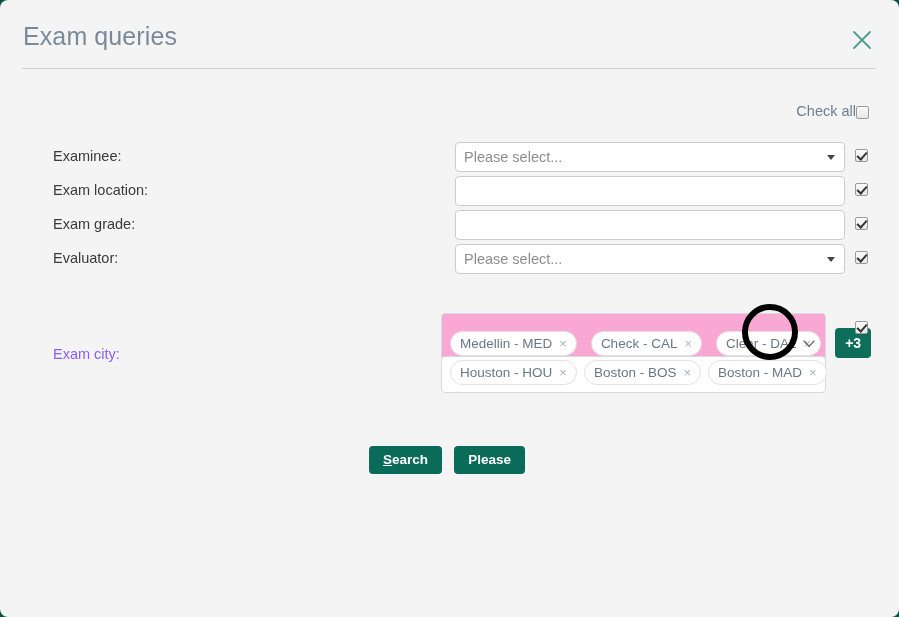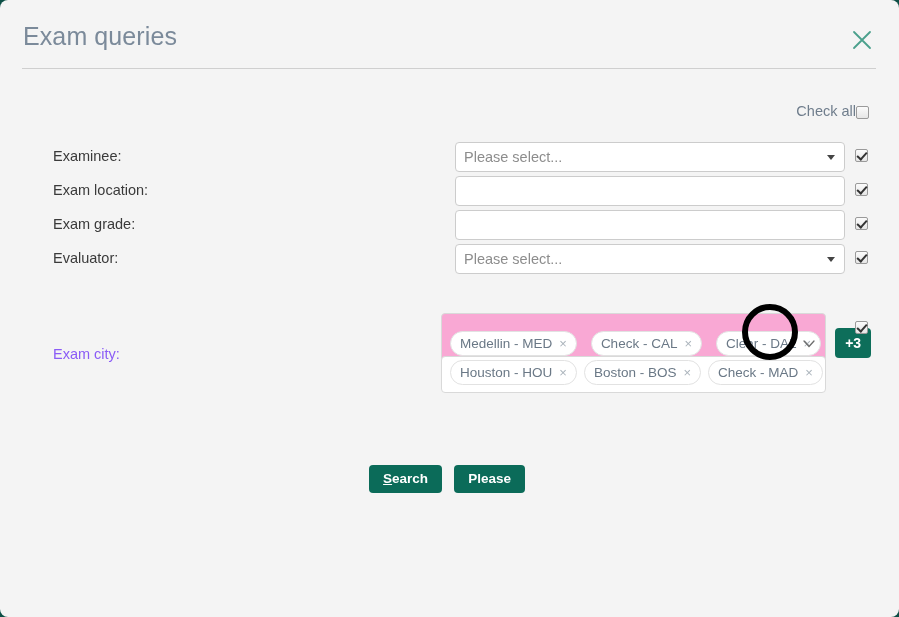"Check - MAD" span { text: Check -> Boston }
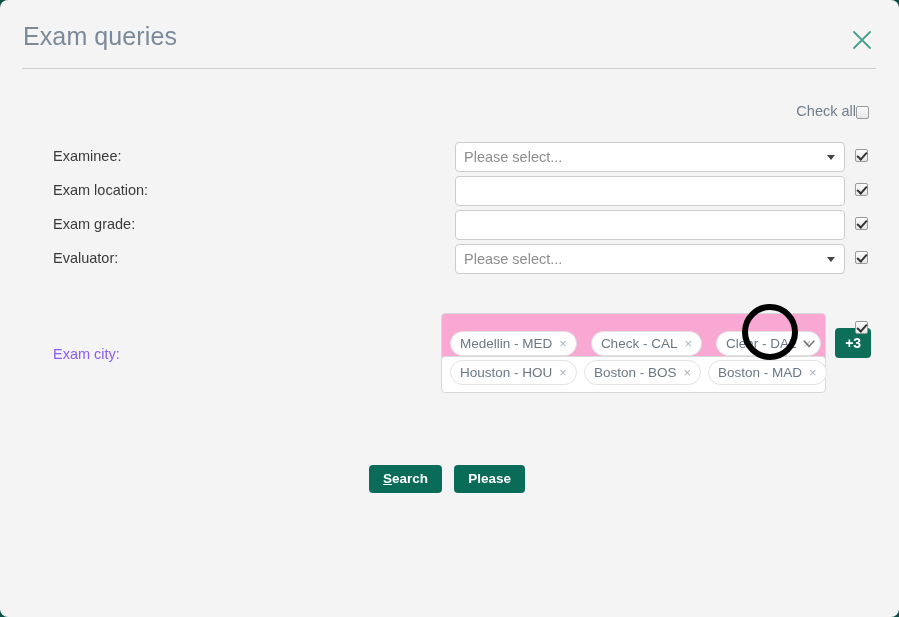"Search" #actions { margin-top: 19px -> none }
